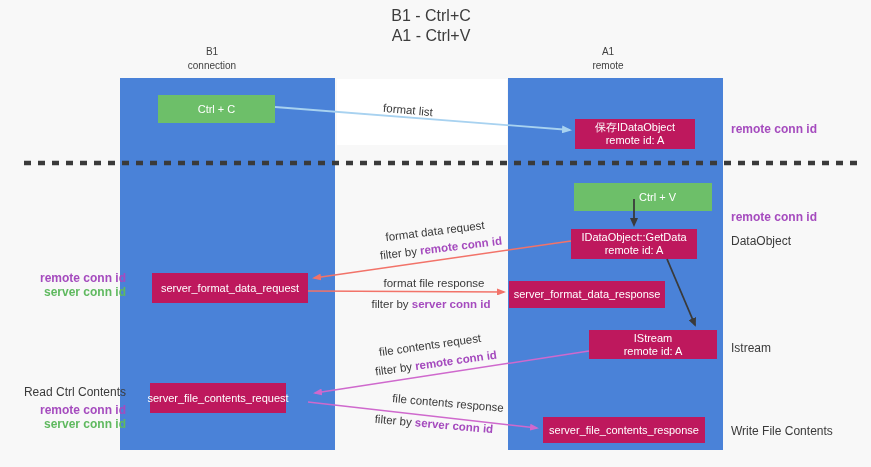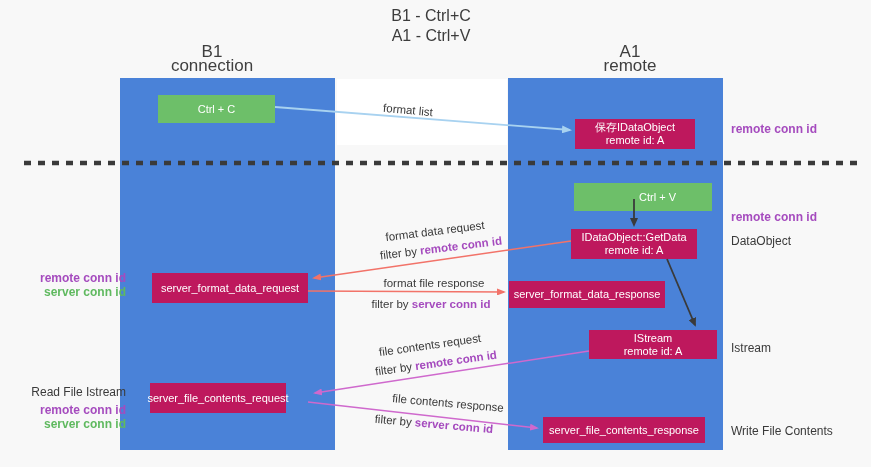"B1" .lifeline-header { font-size: 17px -> 10px }
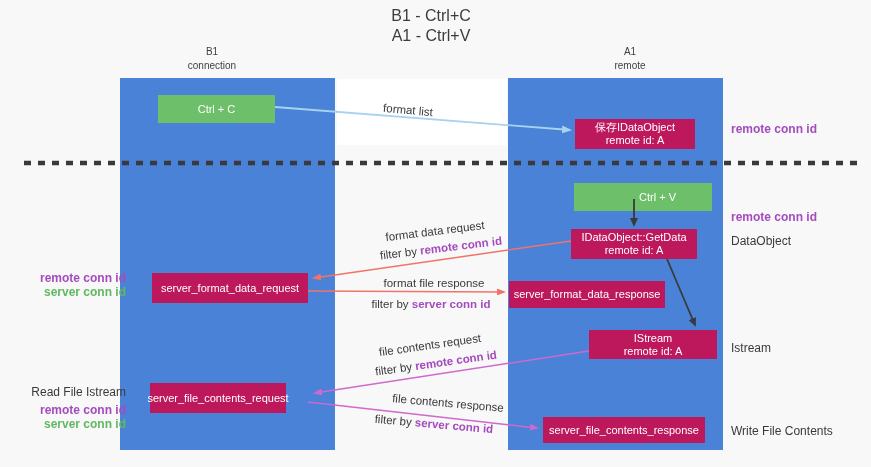"A1" .lh-right { left: 570px -> 548px }
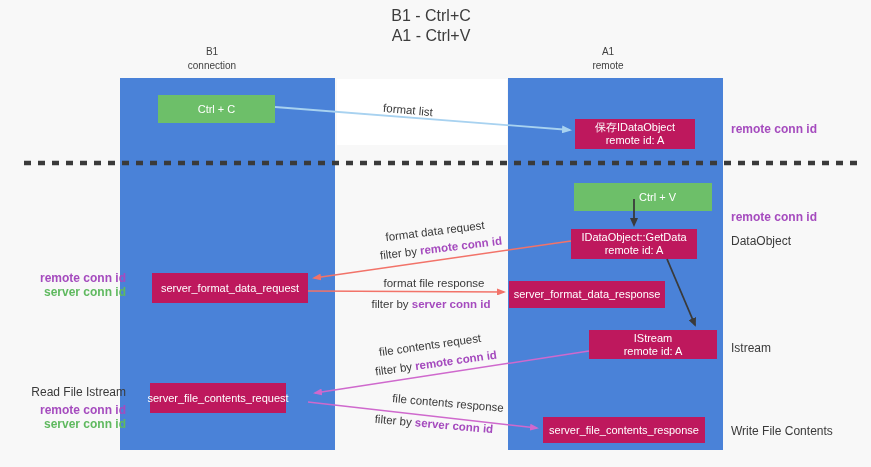"Read File Istream" div.llabel { text: File Istream -> Ctrl Contents }
